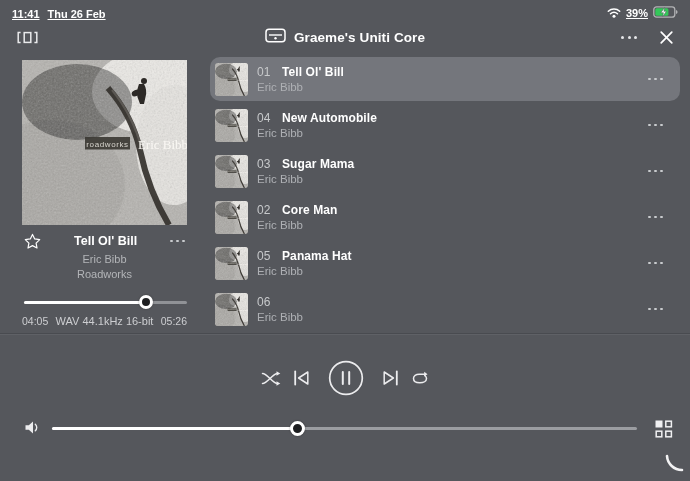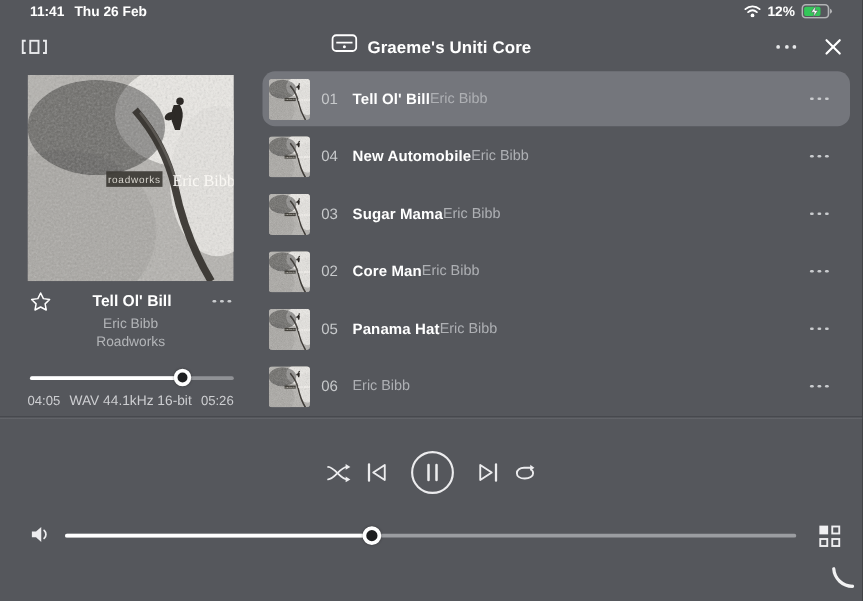"11:41" .statusbar { align-items: center -> flex-end; padding: 0 24px -> 0 12px; text-decoration: none -> underline }
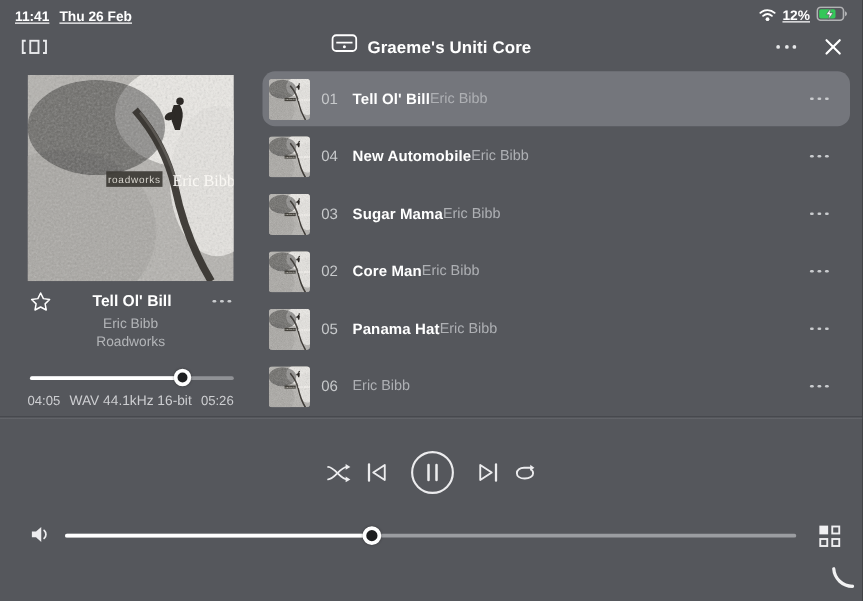"12%" span { text: 12% -> 39% }
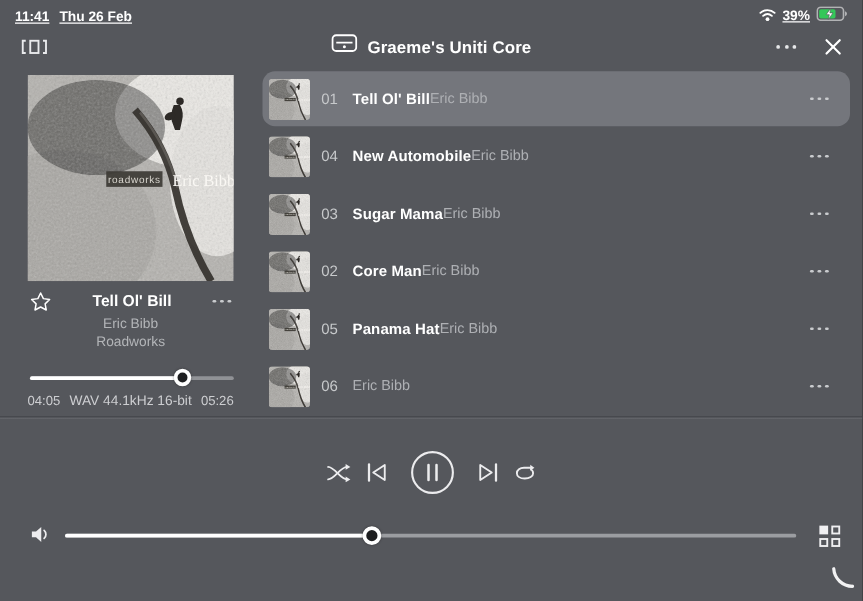"01" .tinfo { flex-direction: row -> column }
